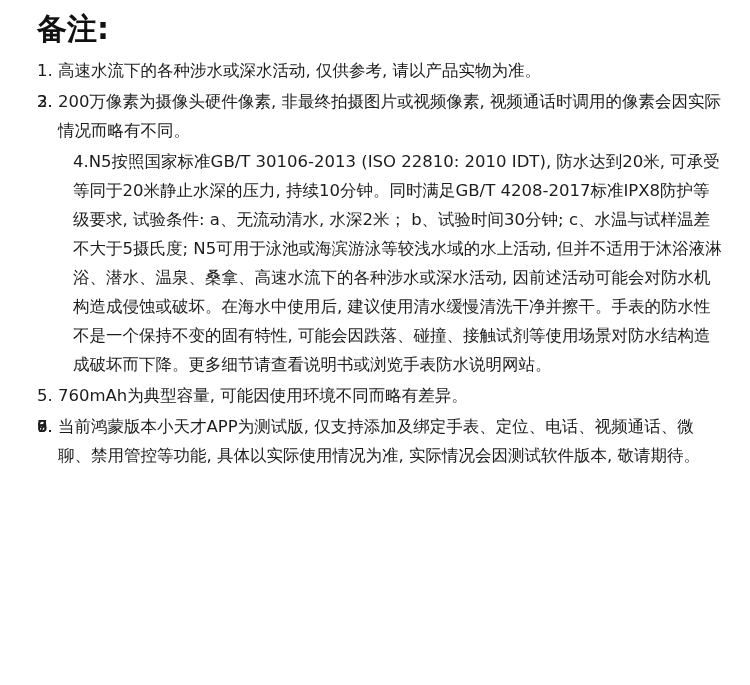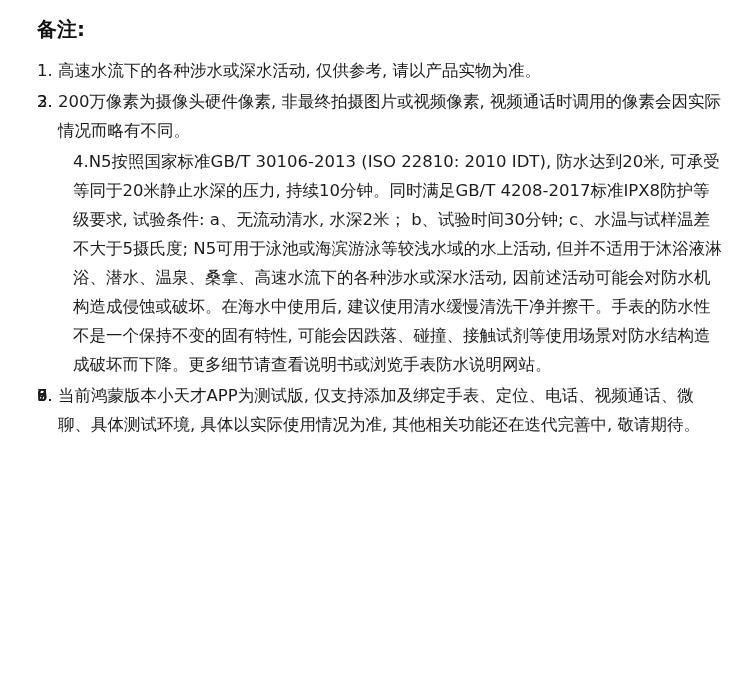"备注:" .title { font-size: 20px -> 30px }
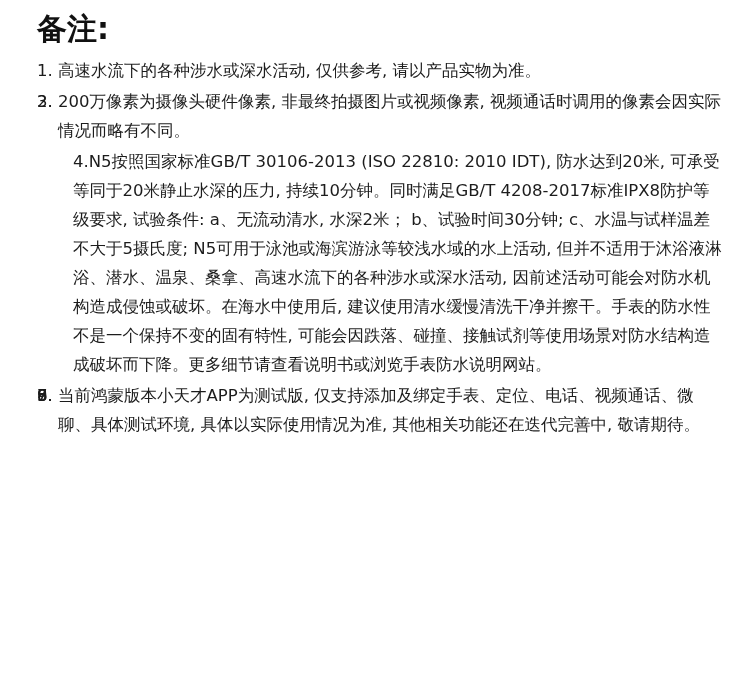"760mAh为典型容量, 可能因使用环境不同而略有差异。" span.txt { html: none -> <span>760mAh为典型容量, 可能因使用环境不同而略有差异。</span> }
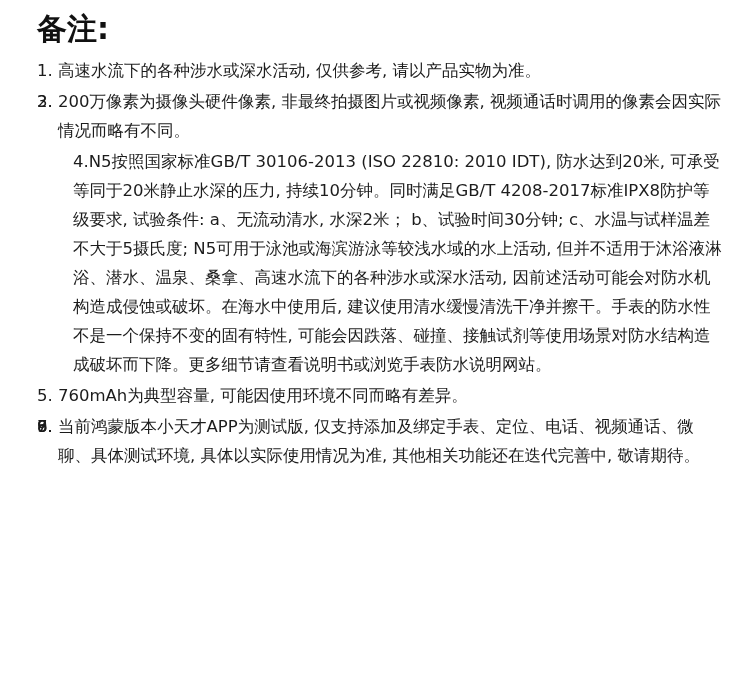"当前鸿蒙版本小天才APP为测试版," span.txt { text: 具体测试环境, 具体以实际使用情况为准, 其他相关功能还在迭代完善中 -> 禁用管控等功能, 具体以实际使用情况为准, 实际情况会因测试软件版本 }
